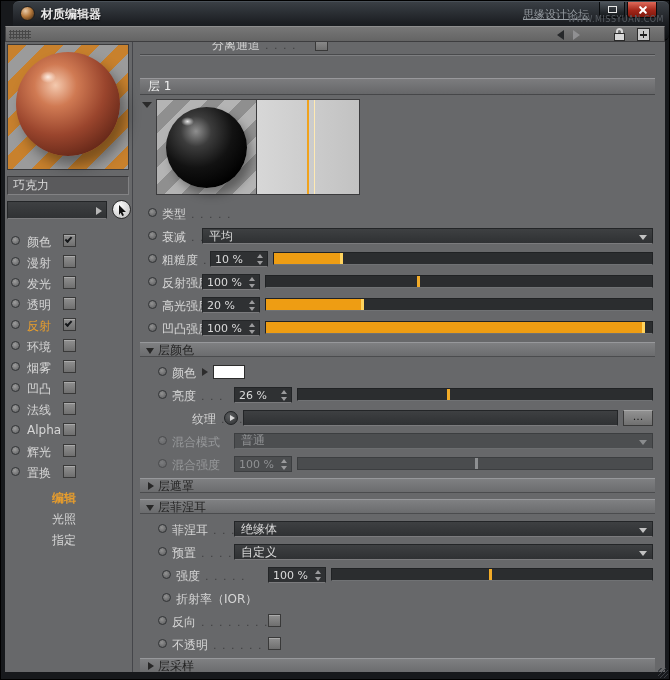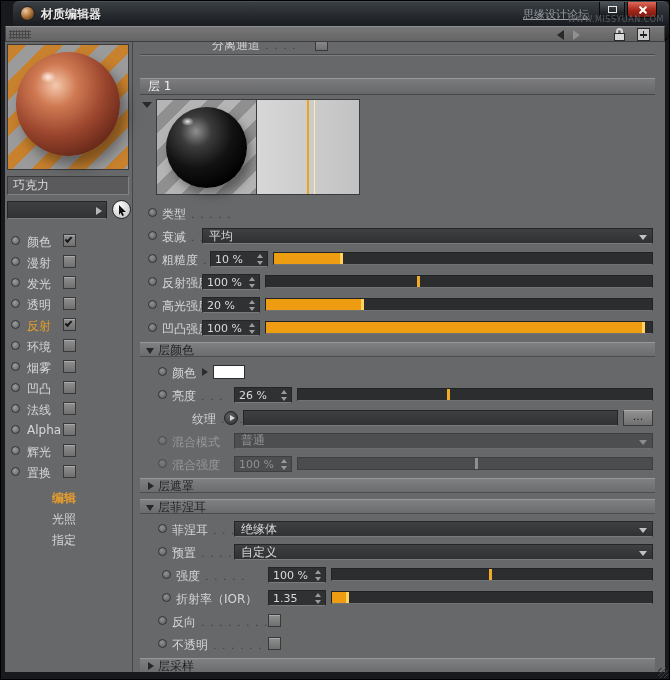"1.35" div.ctrl { html: <div> <div><span>1.35</span><span> <span></span> <span></span> </span></div> <div> <span></span> <span></span> </div> </div> -> none }
